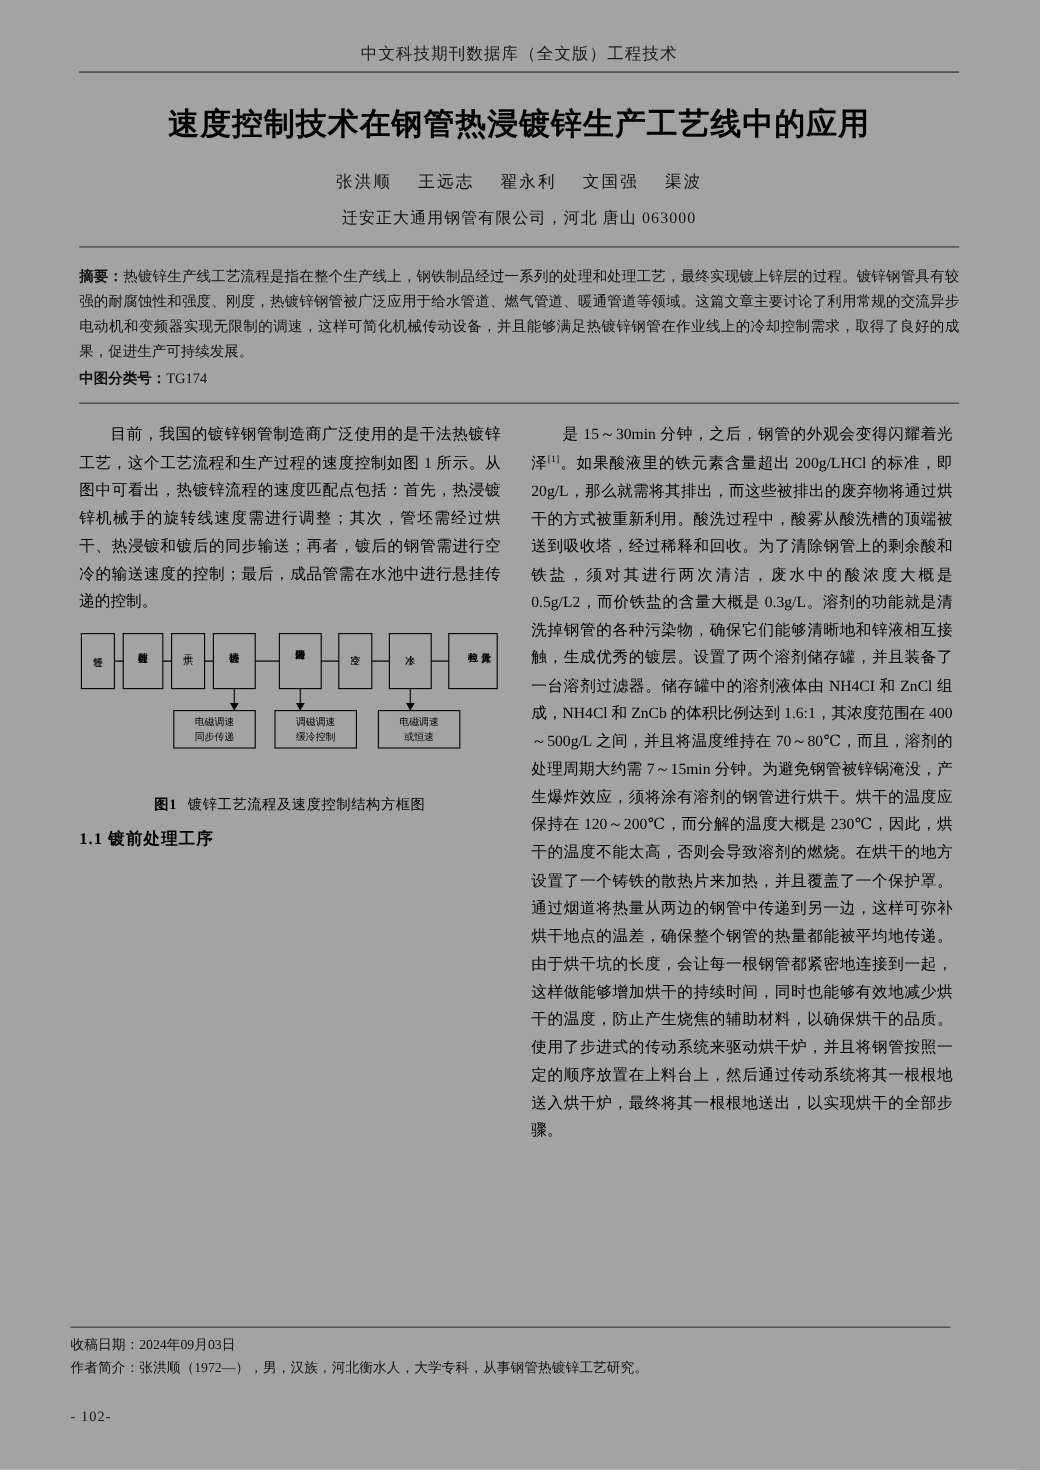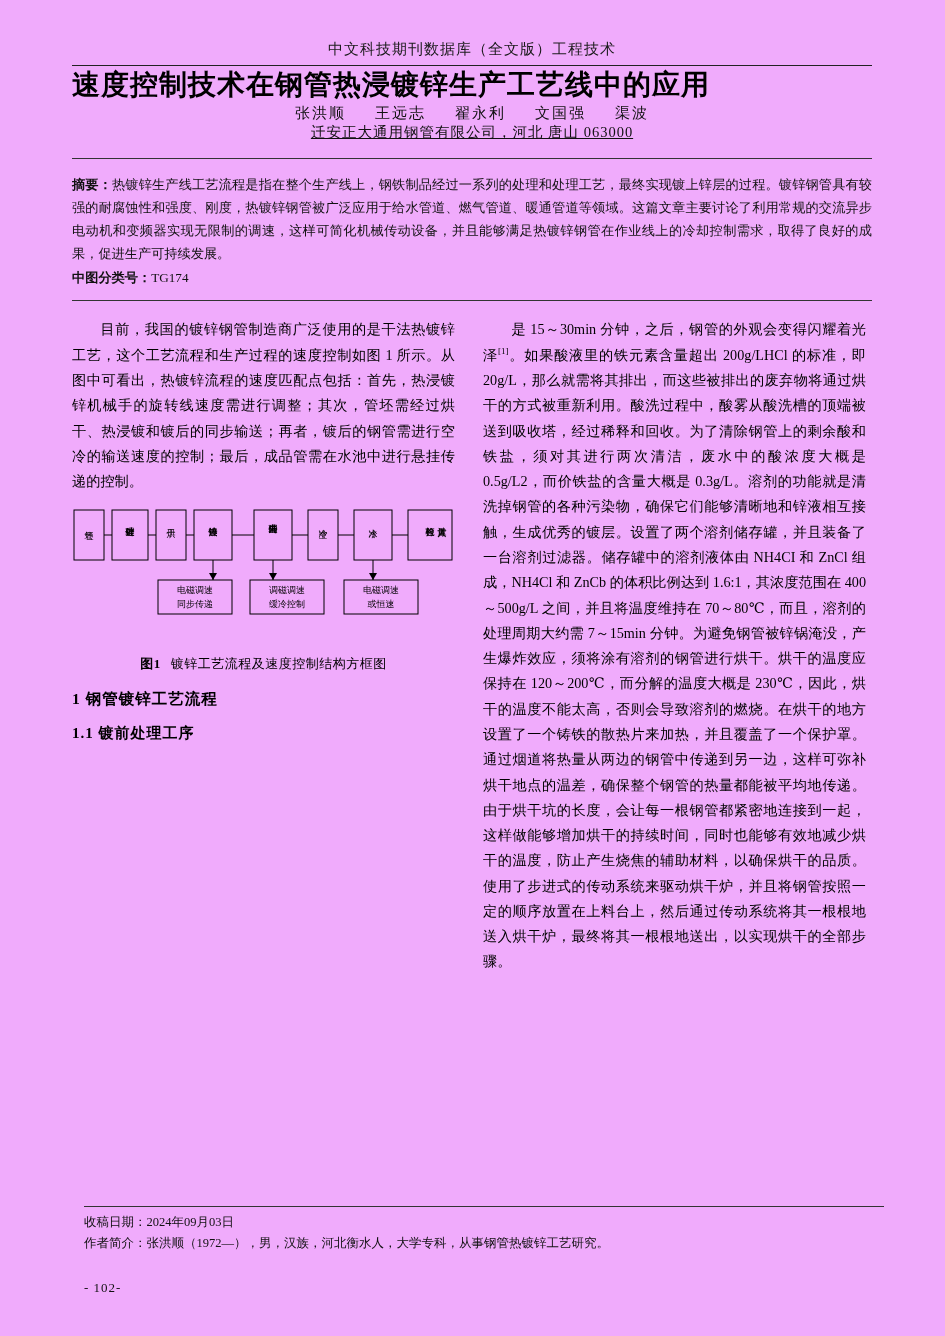"中文科技期刊数据库（全文版）工程技术" .page { background: #f0abfc -> #a3a3a3 }
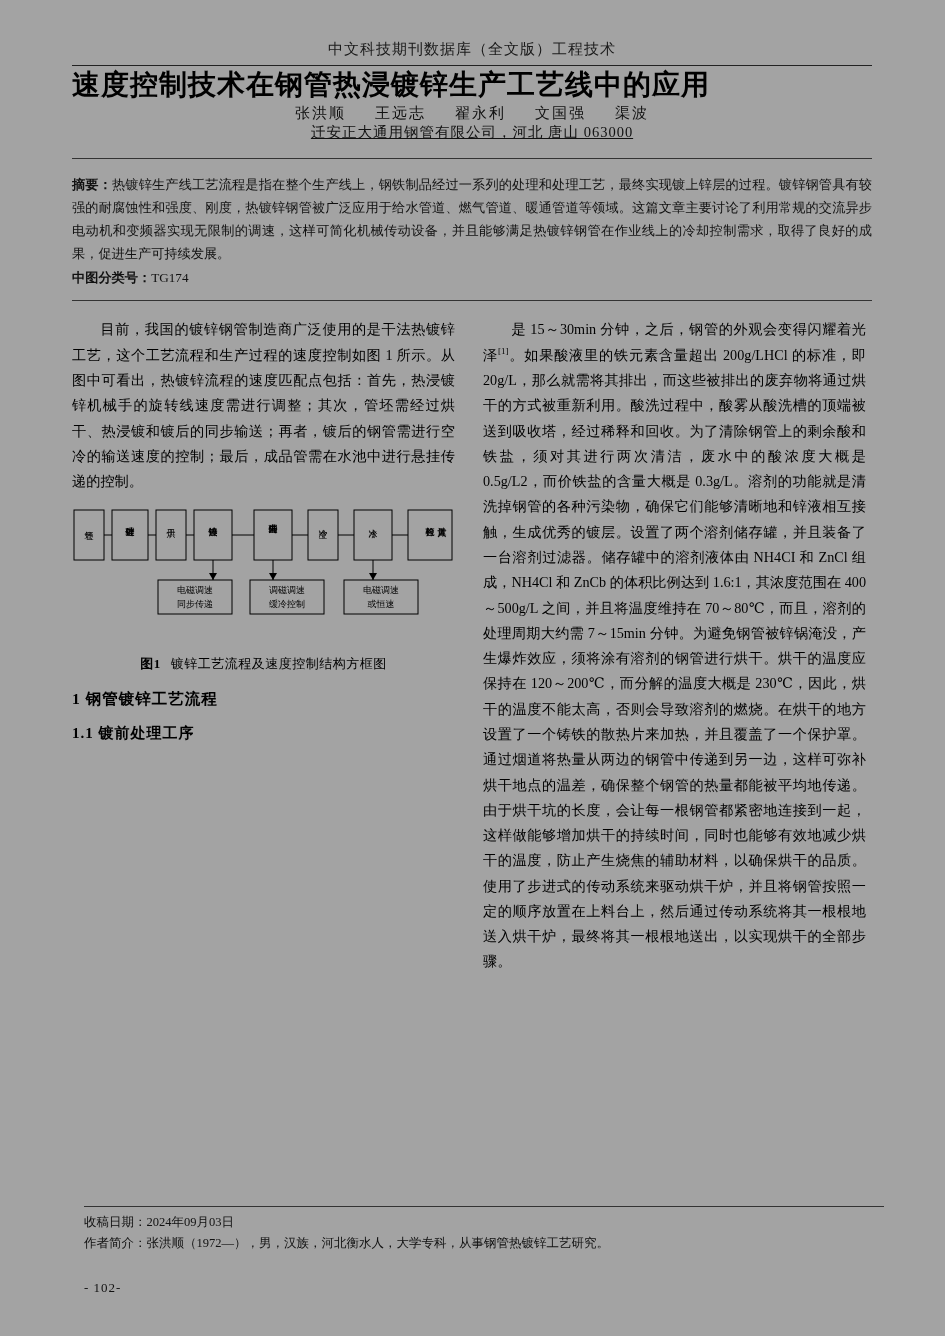"速度控制技术在钢管热浸镀锌生产工艺线中的应用" .title { margin-top: none -> 28px; text-align: none -> center }
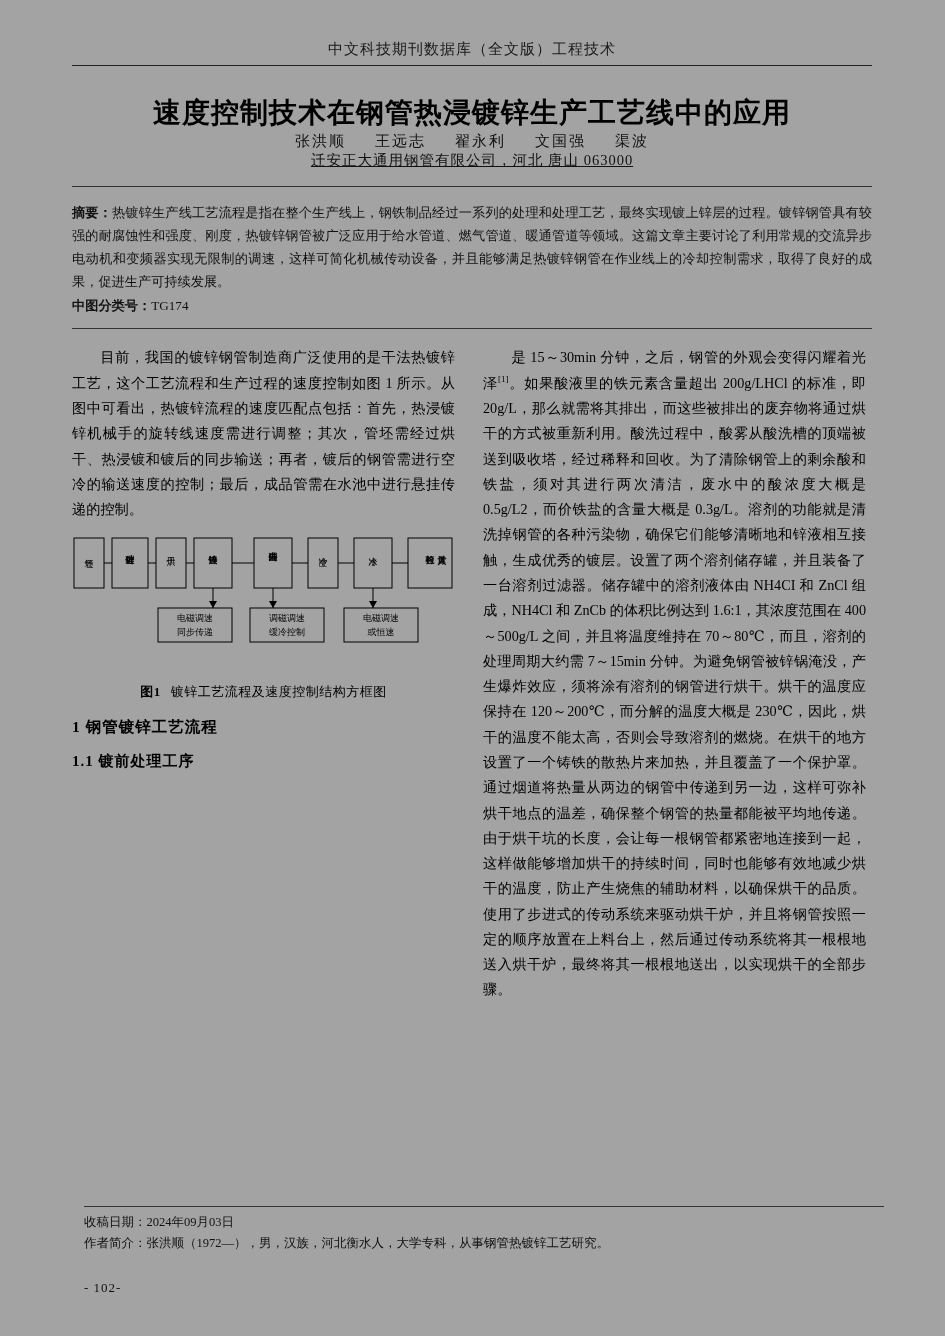"张洪顺 王远志 翟永利 文国强 渠波" .authors { font-family: Liberation Mono, monospace -> none; margin-top: none -> 24px }
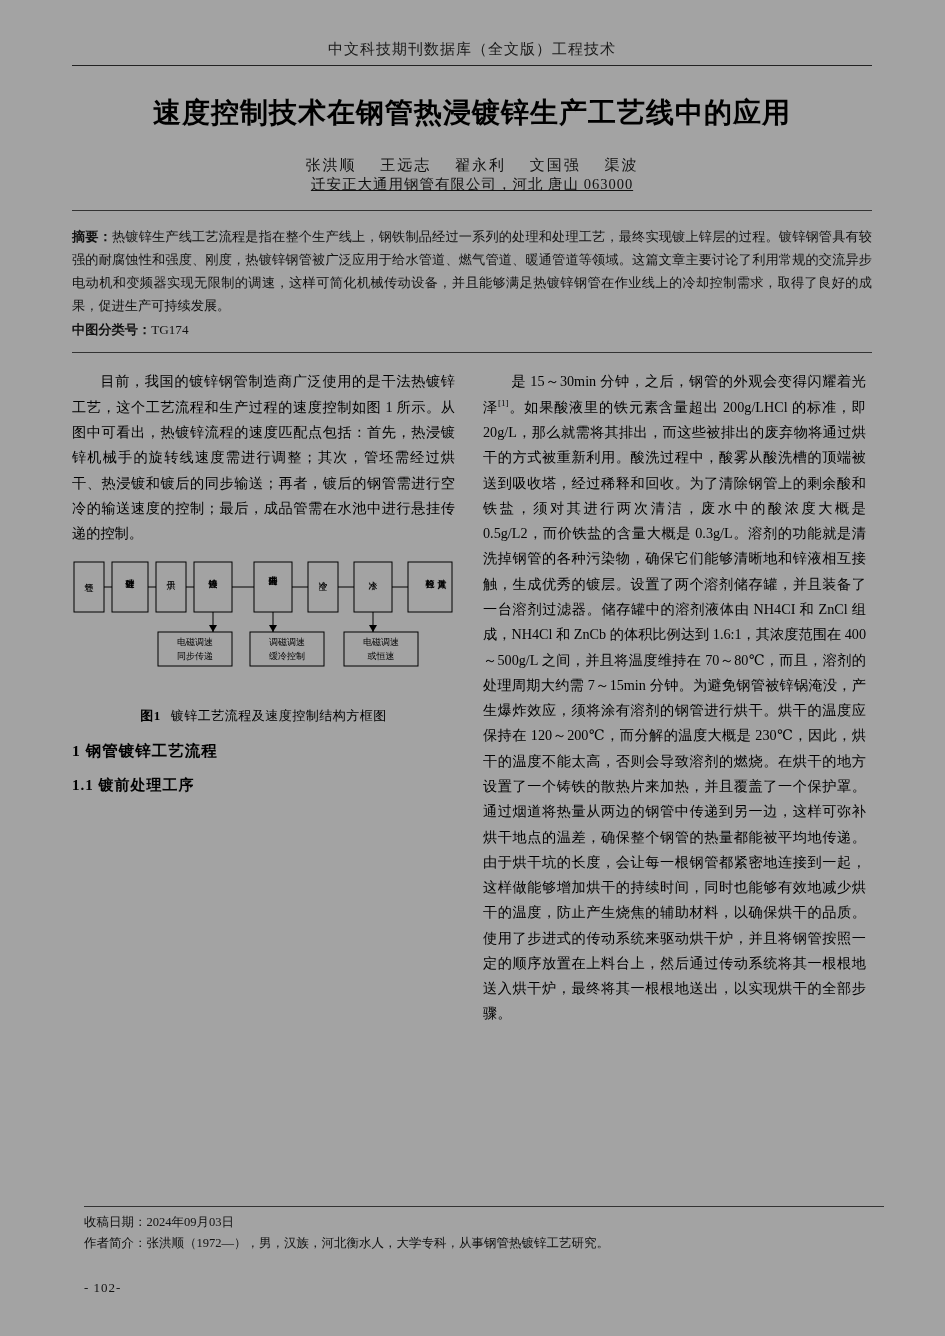"迁安正大通用钢管有限公司，河北 唐山 063000" .affil { margin-top: none -> 14px; text-decoration: underline -> none }
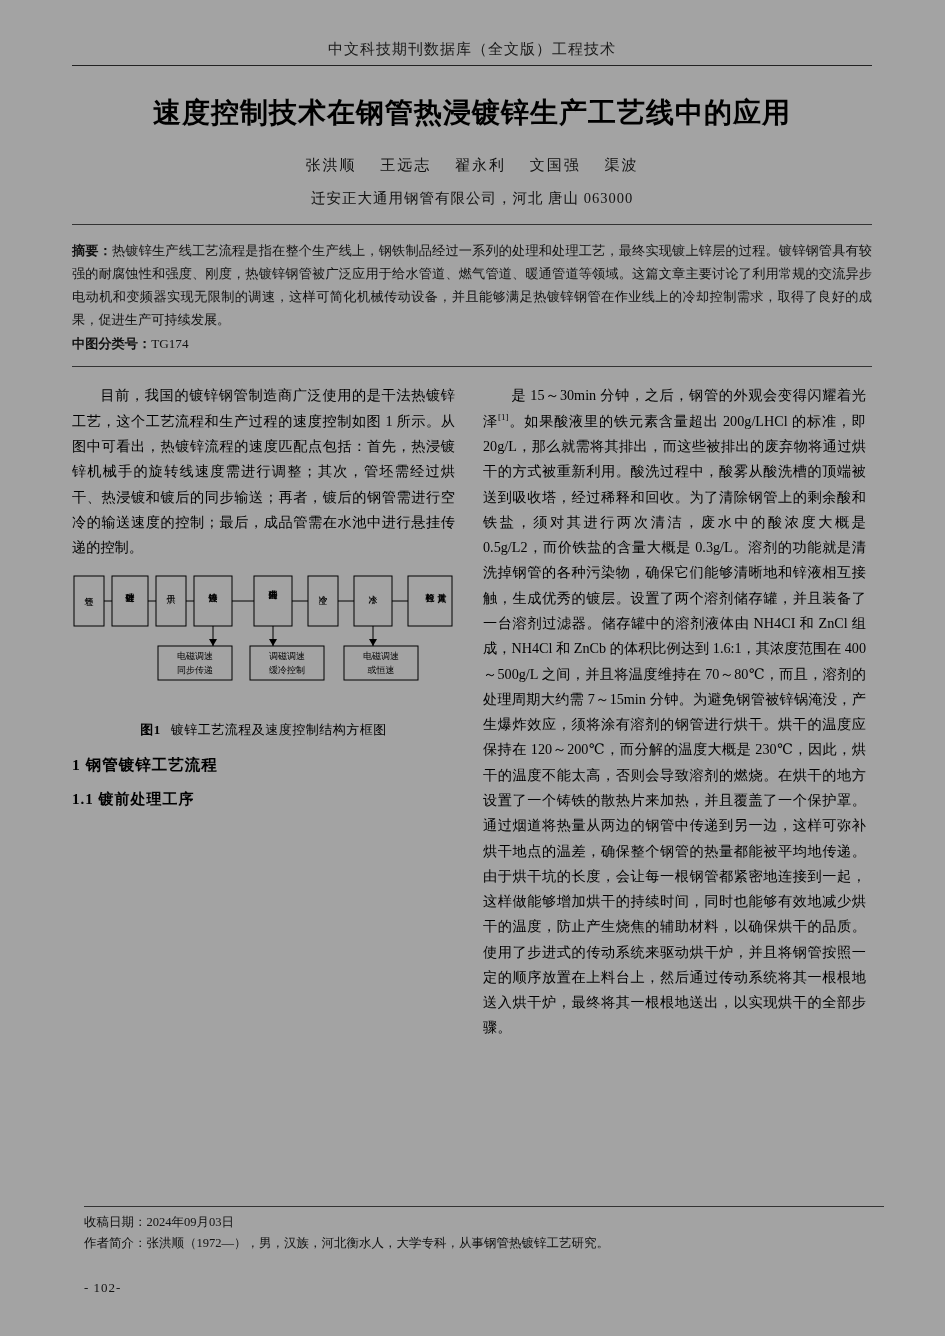"1 钢管镀锌工艺流程" div.h2 { html: <div>1 钢管镀锌工艺流程</div> -> none }
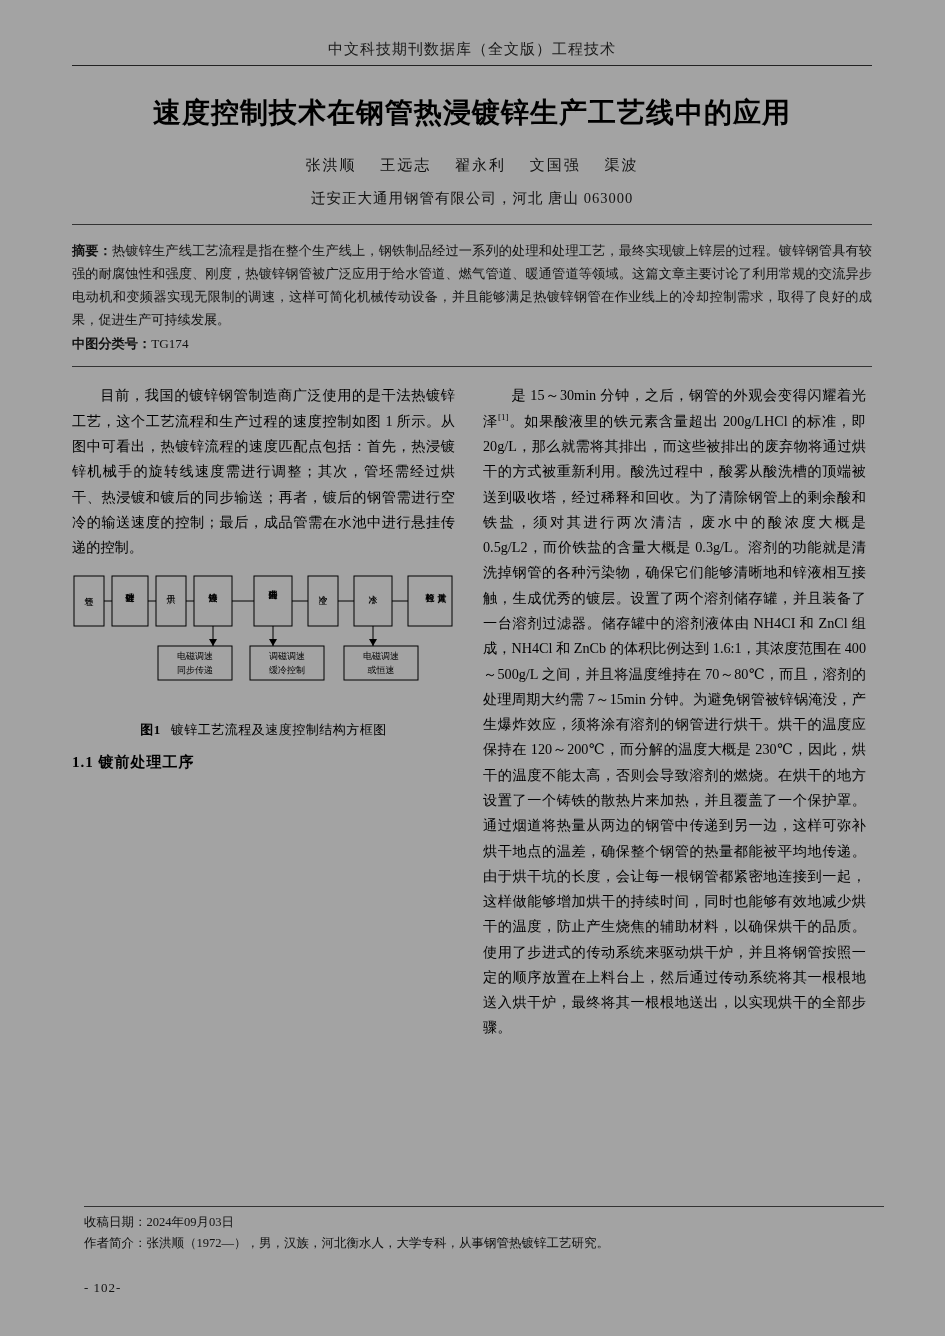"收稿日期：2024年09月03日" .footer { left: 84px -> 64px }
